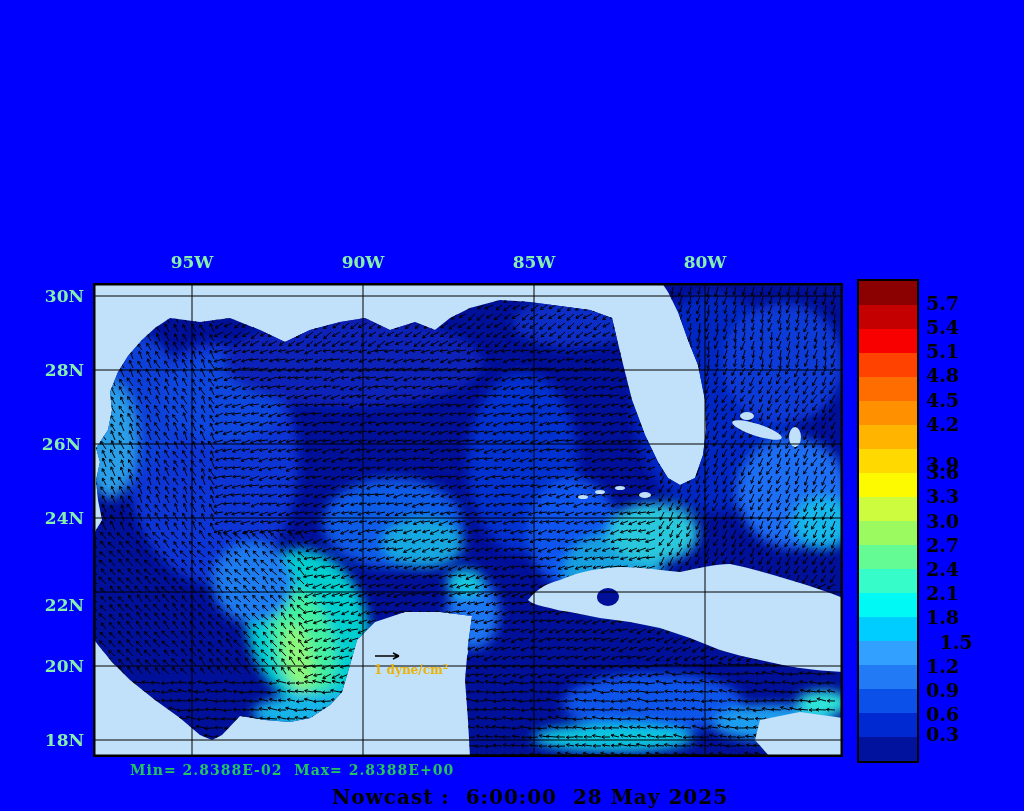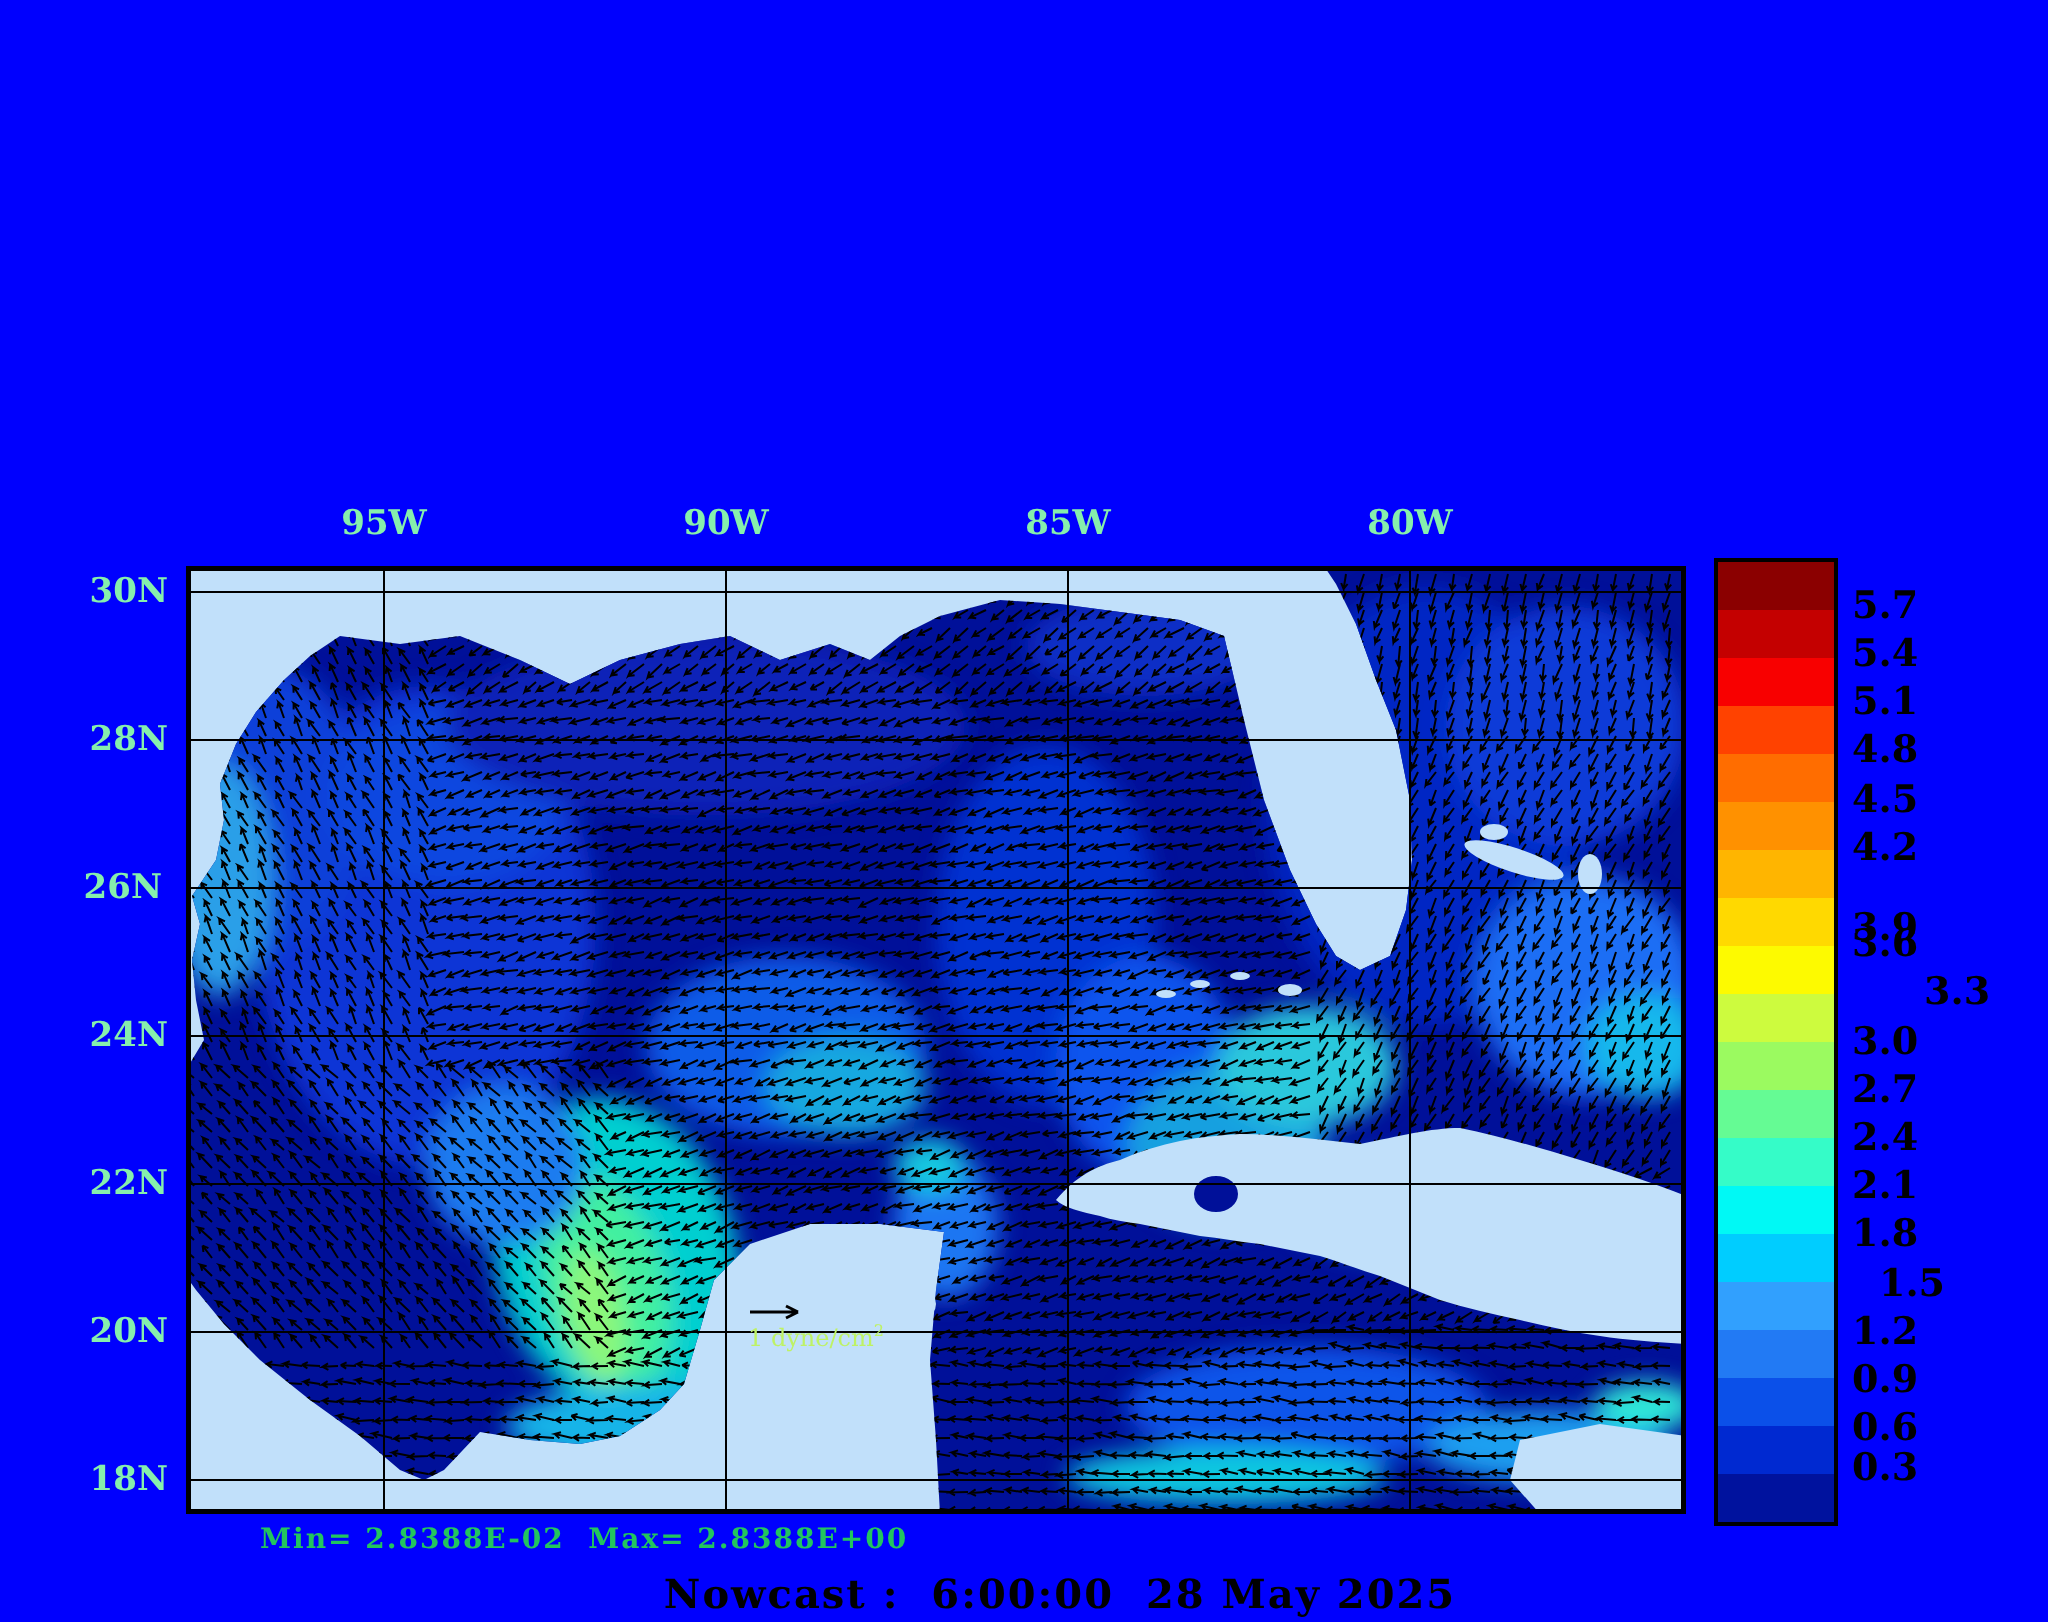"3.3" div.cb-label { margin-left: 36px -> none }
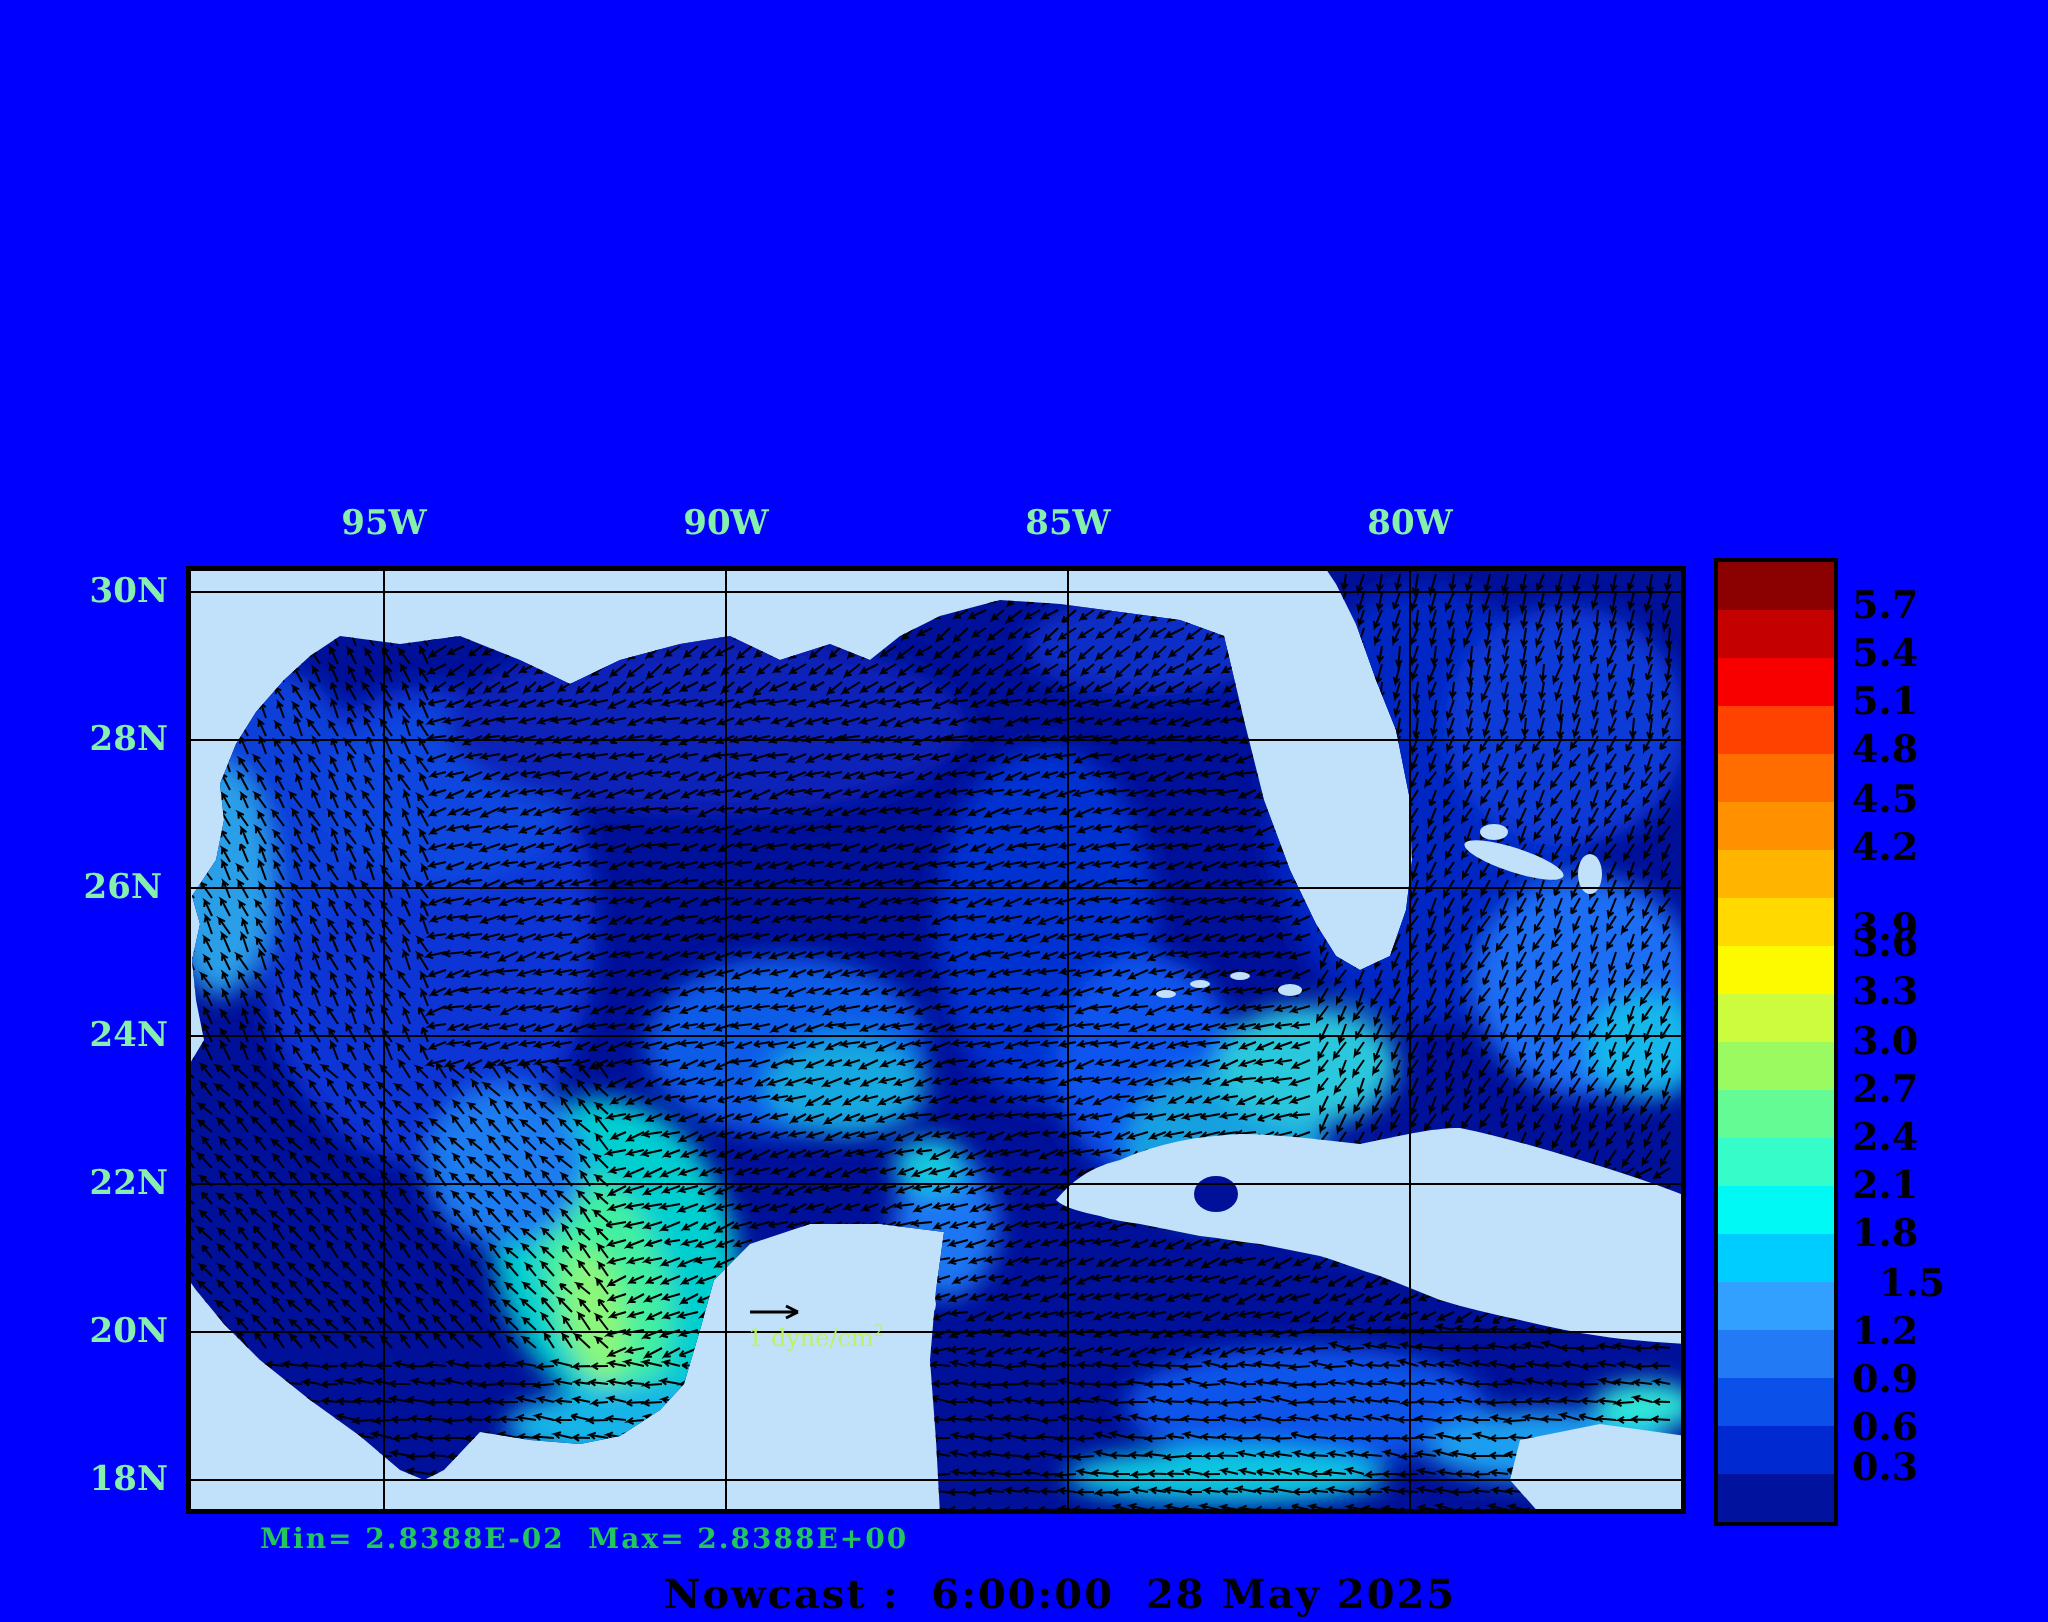"22N" div.axis-label { top: 582px -> 595px }
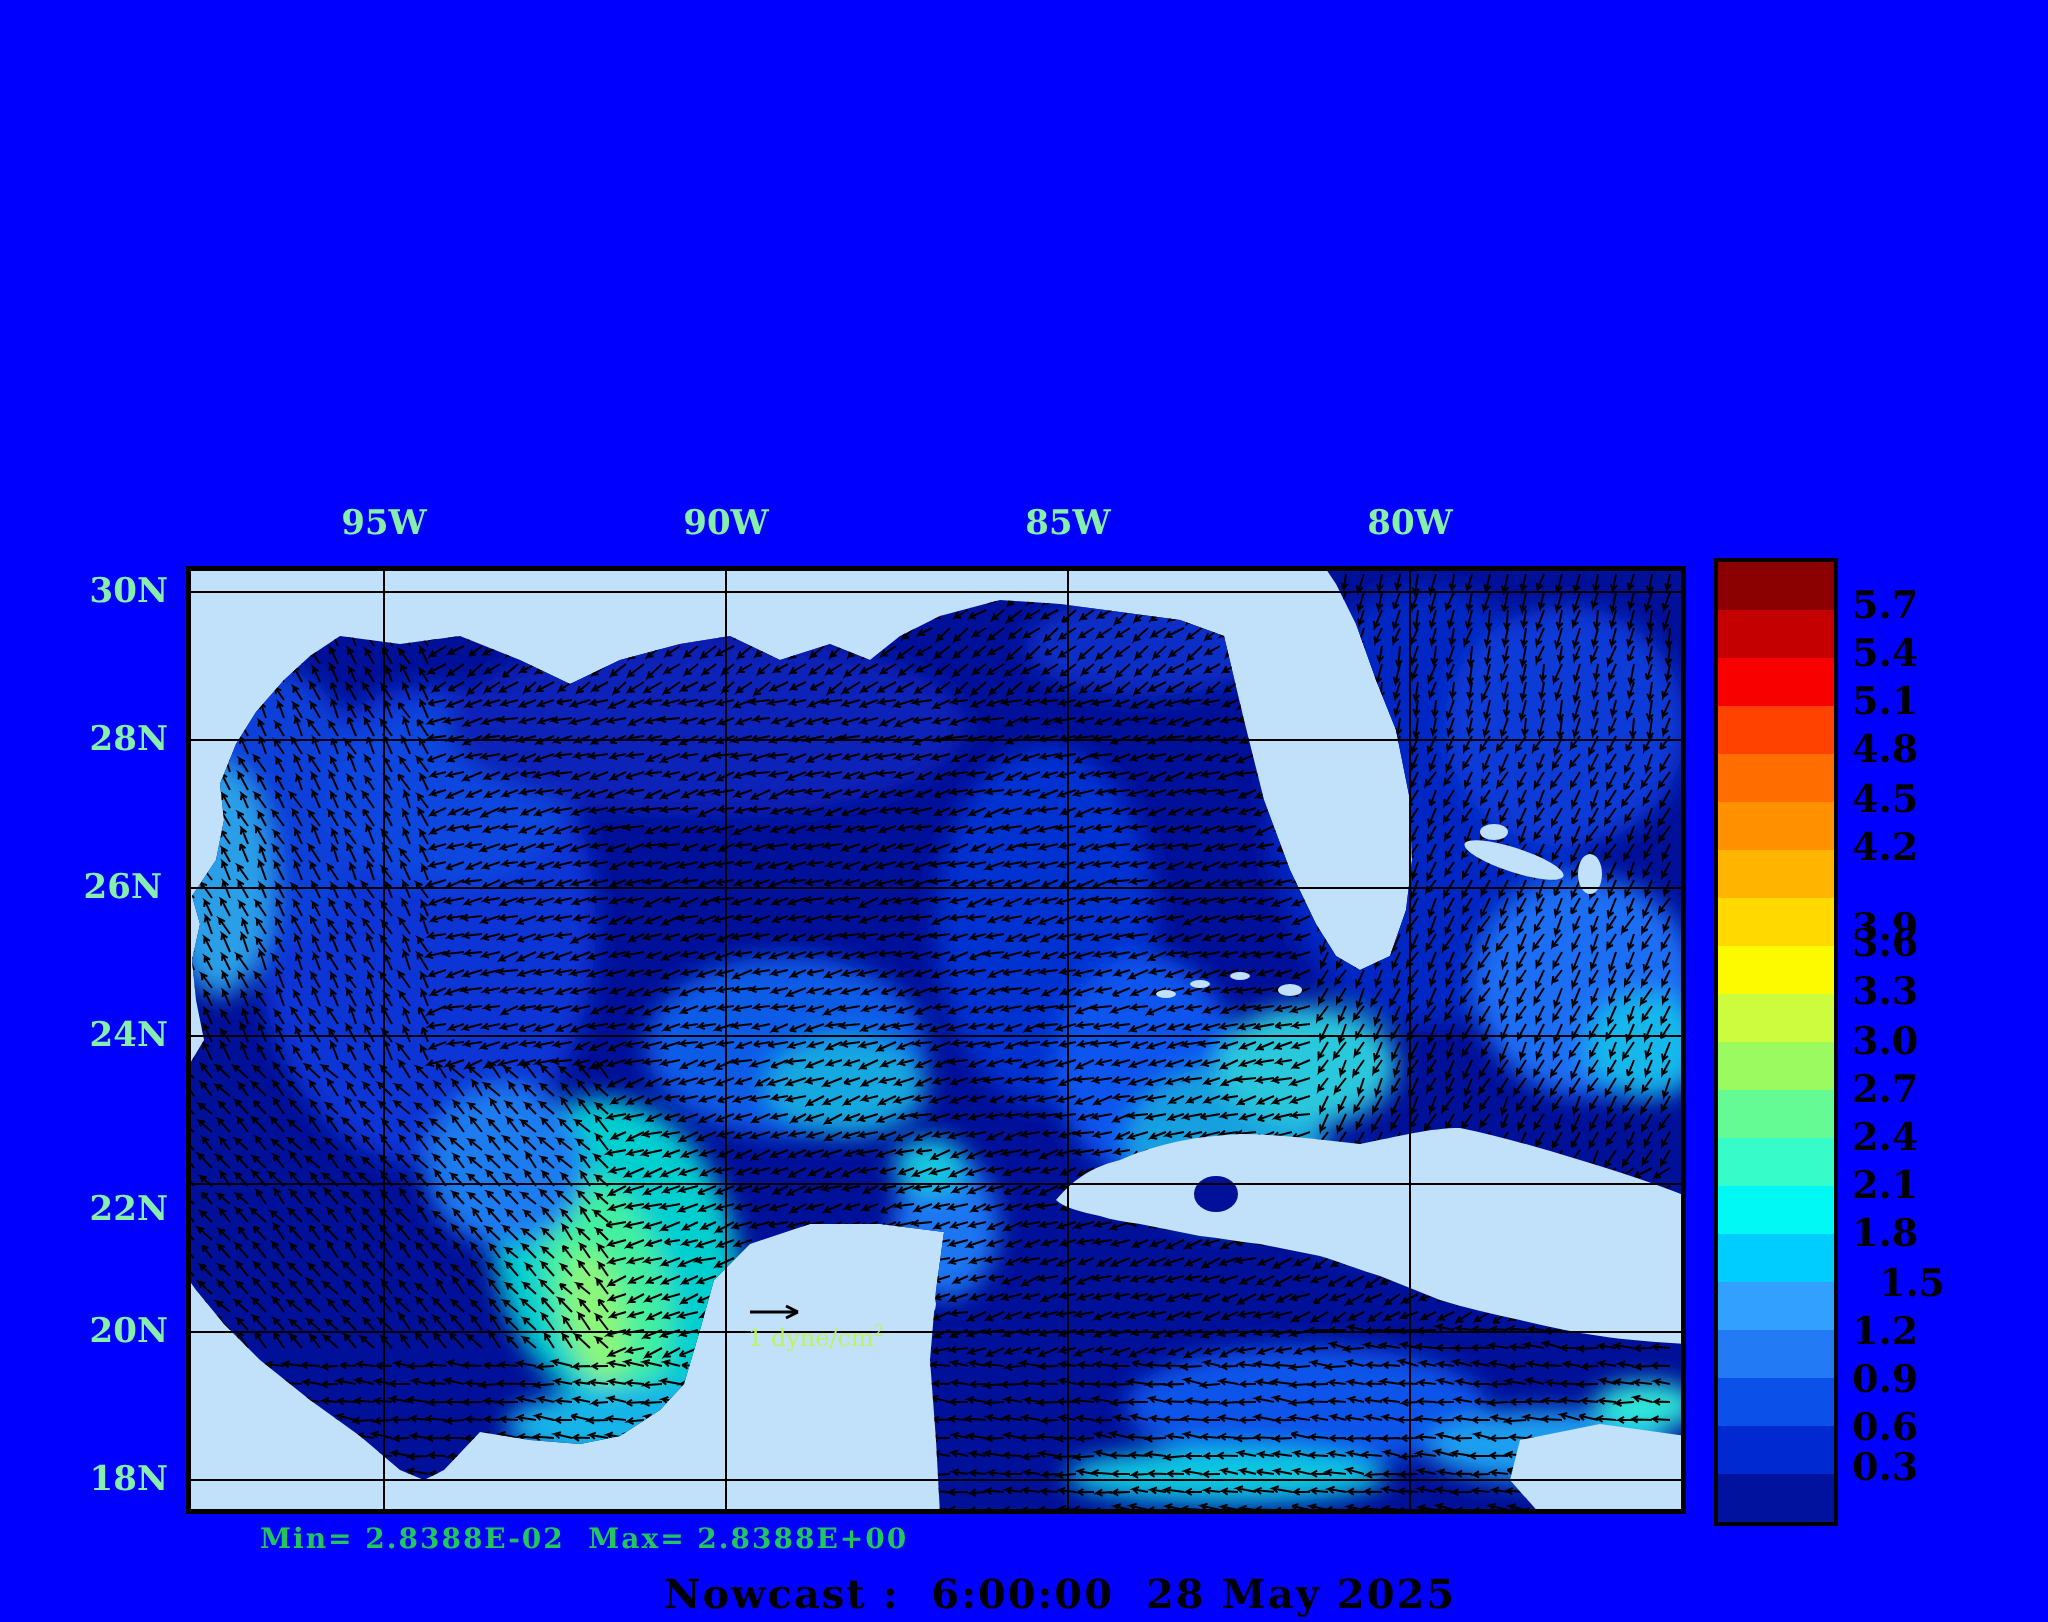"1 dyne/cm2" #refvec-label { color: #bef264 -> #eab308; font-weight: normal -> bold }
